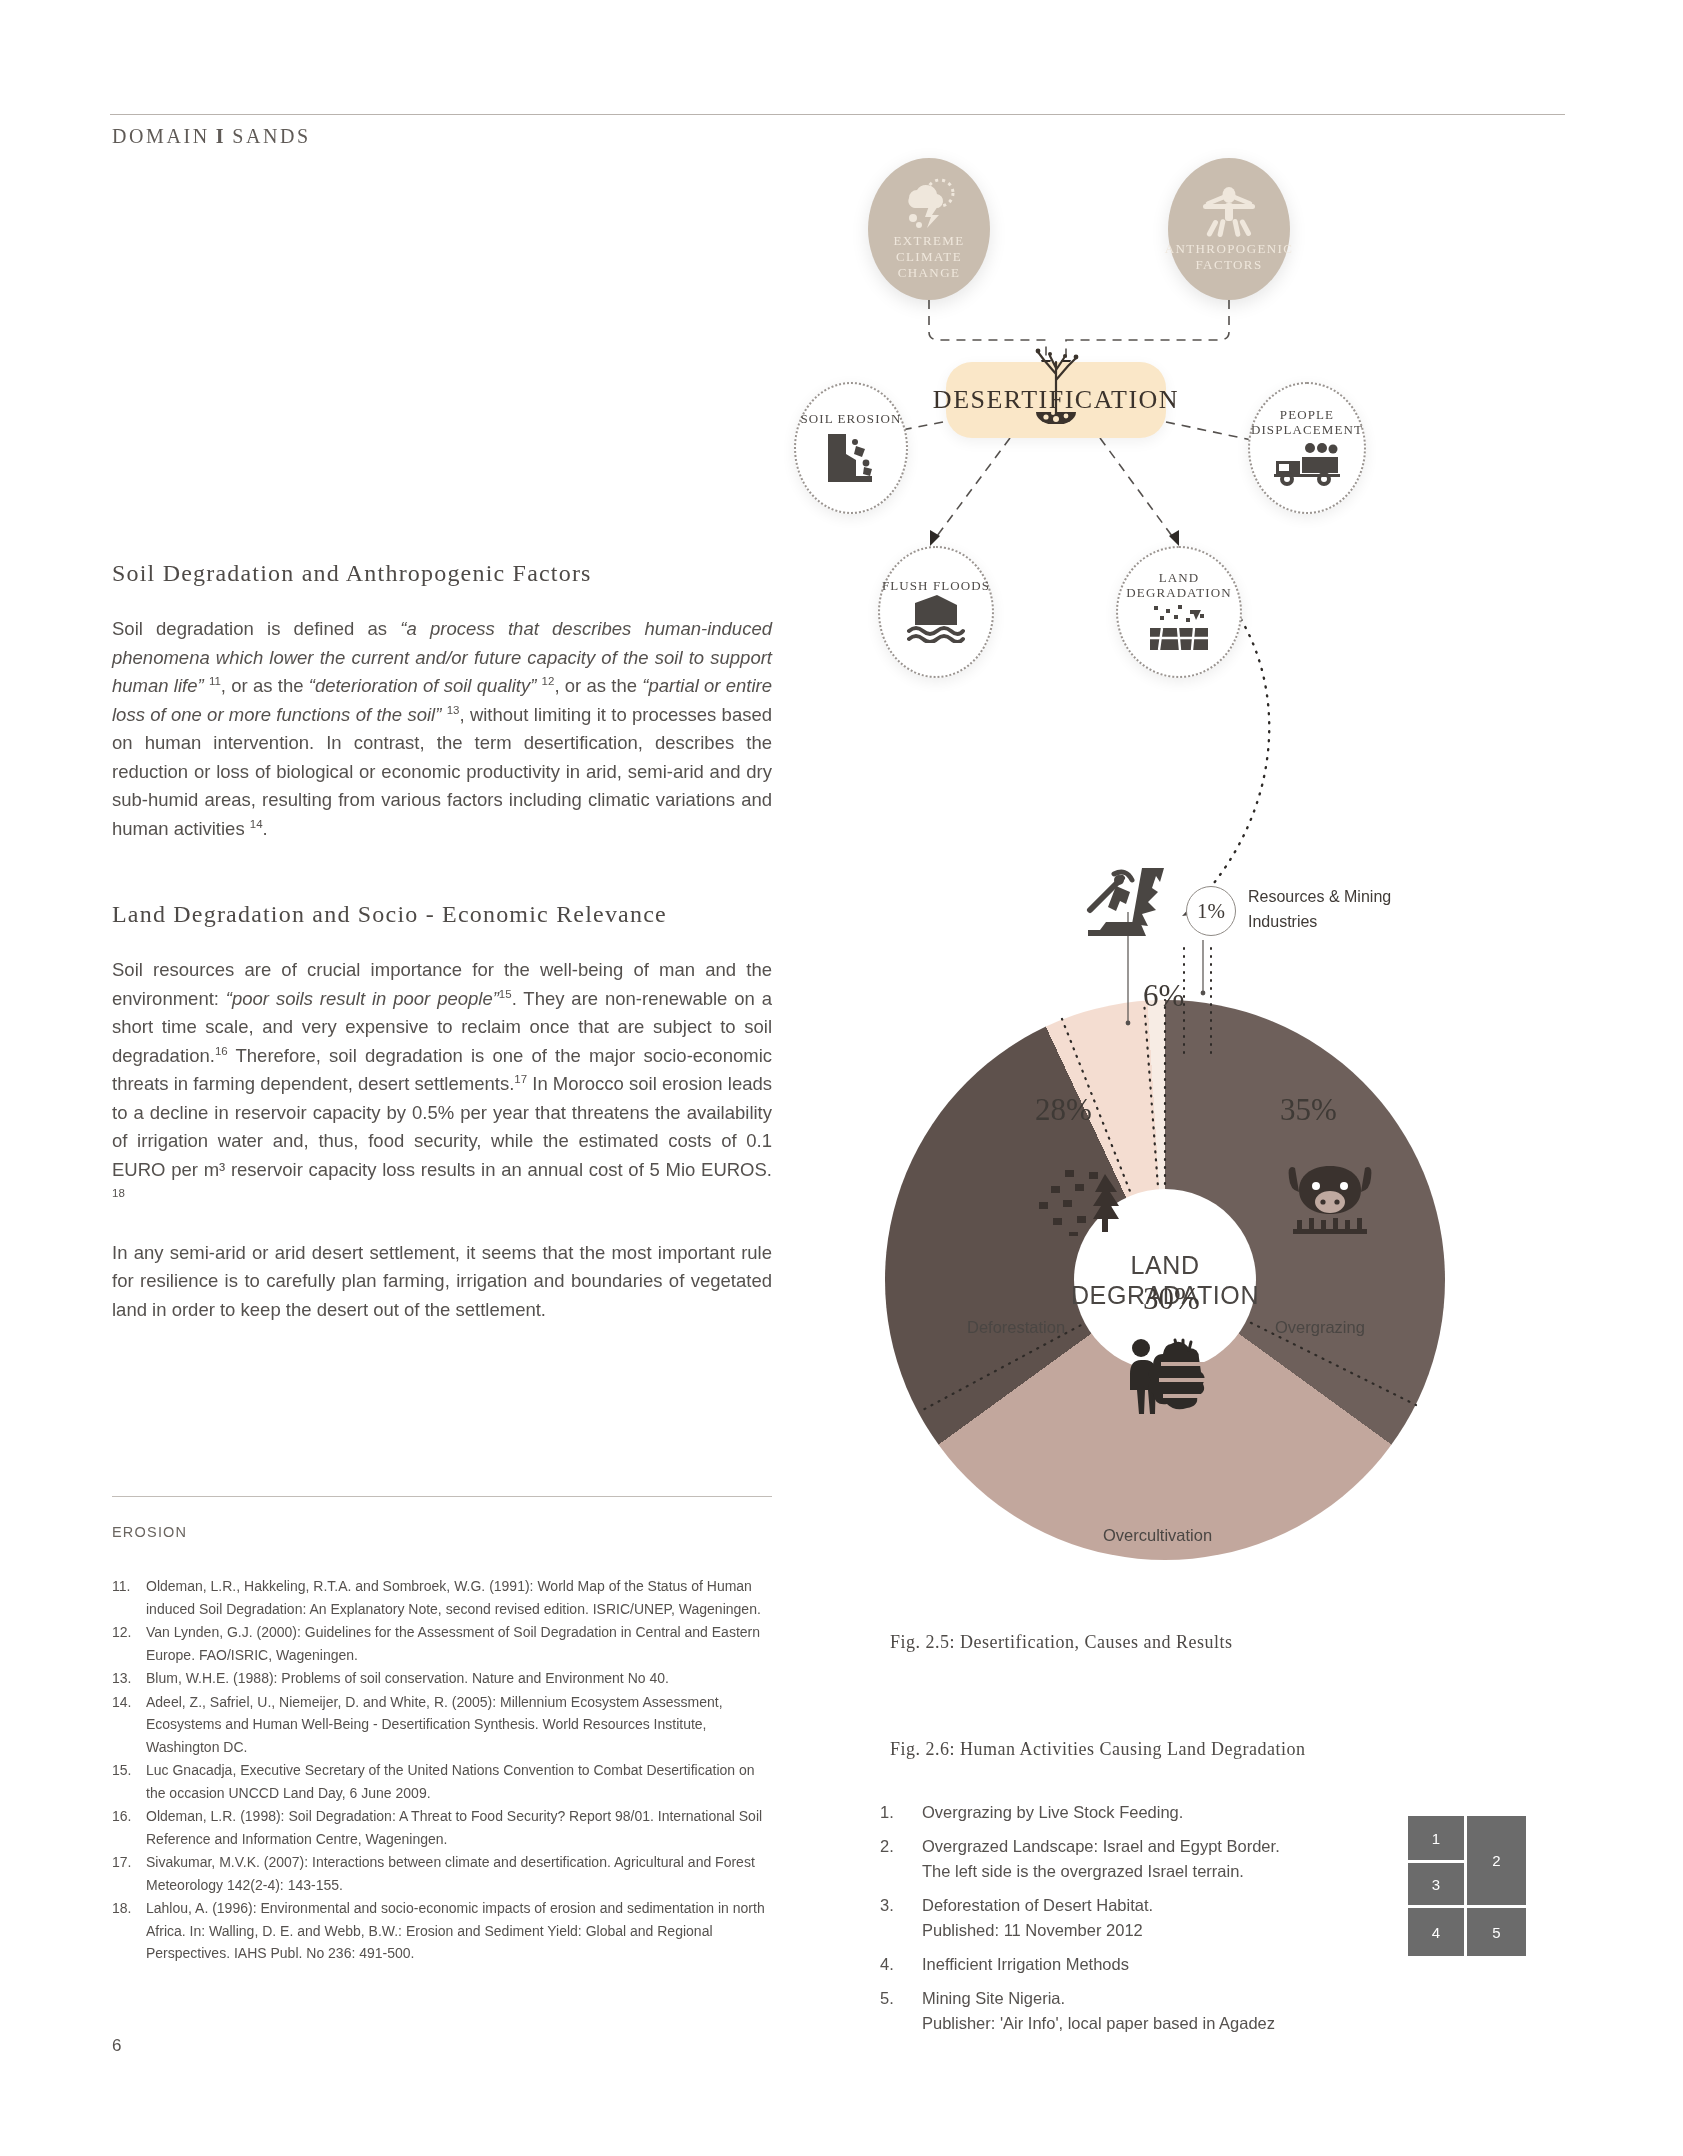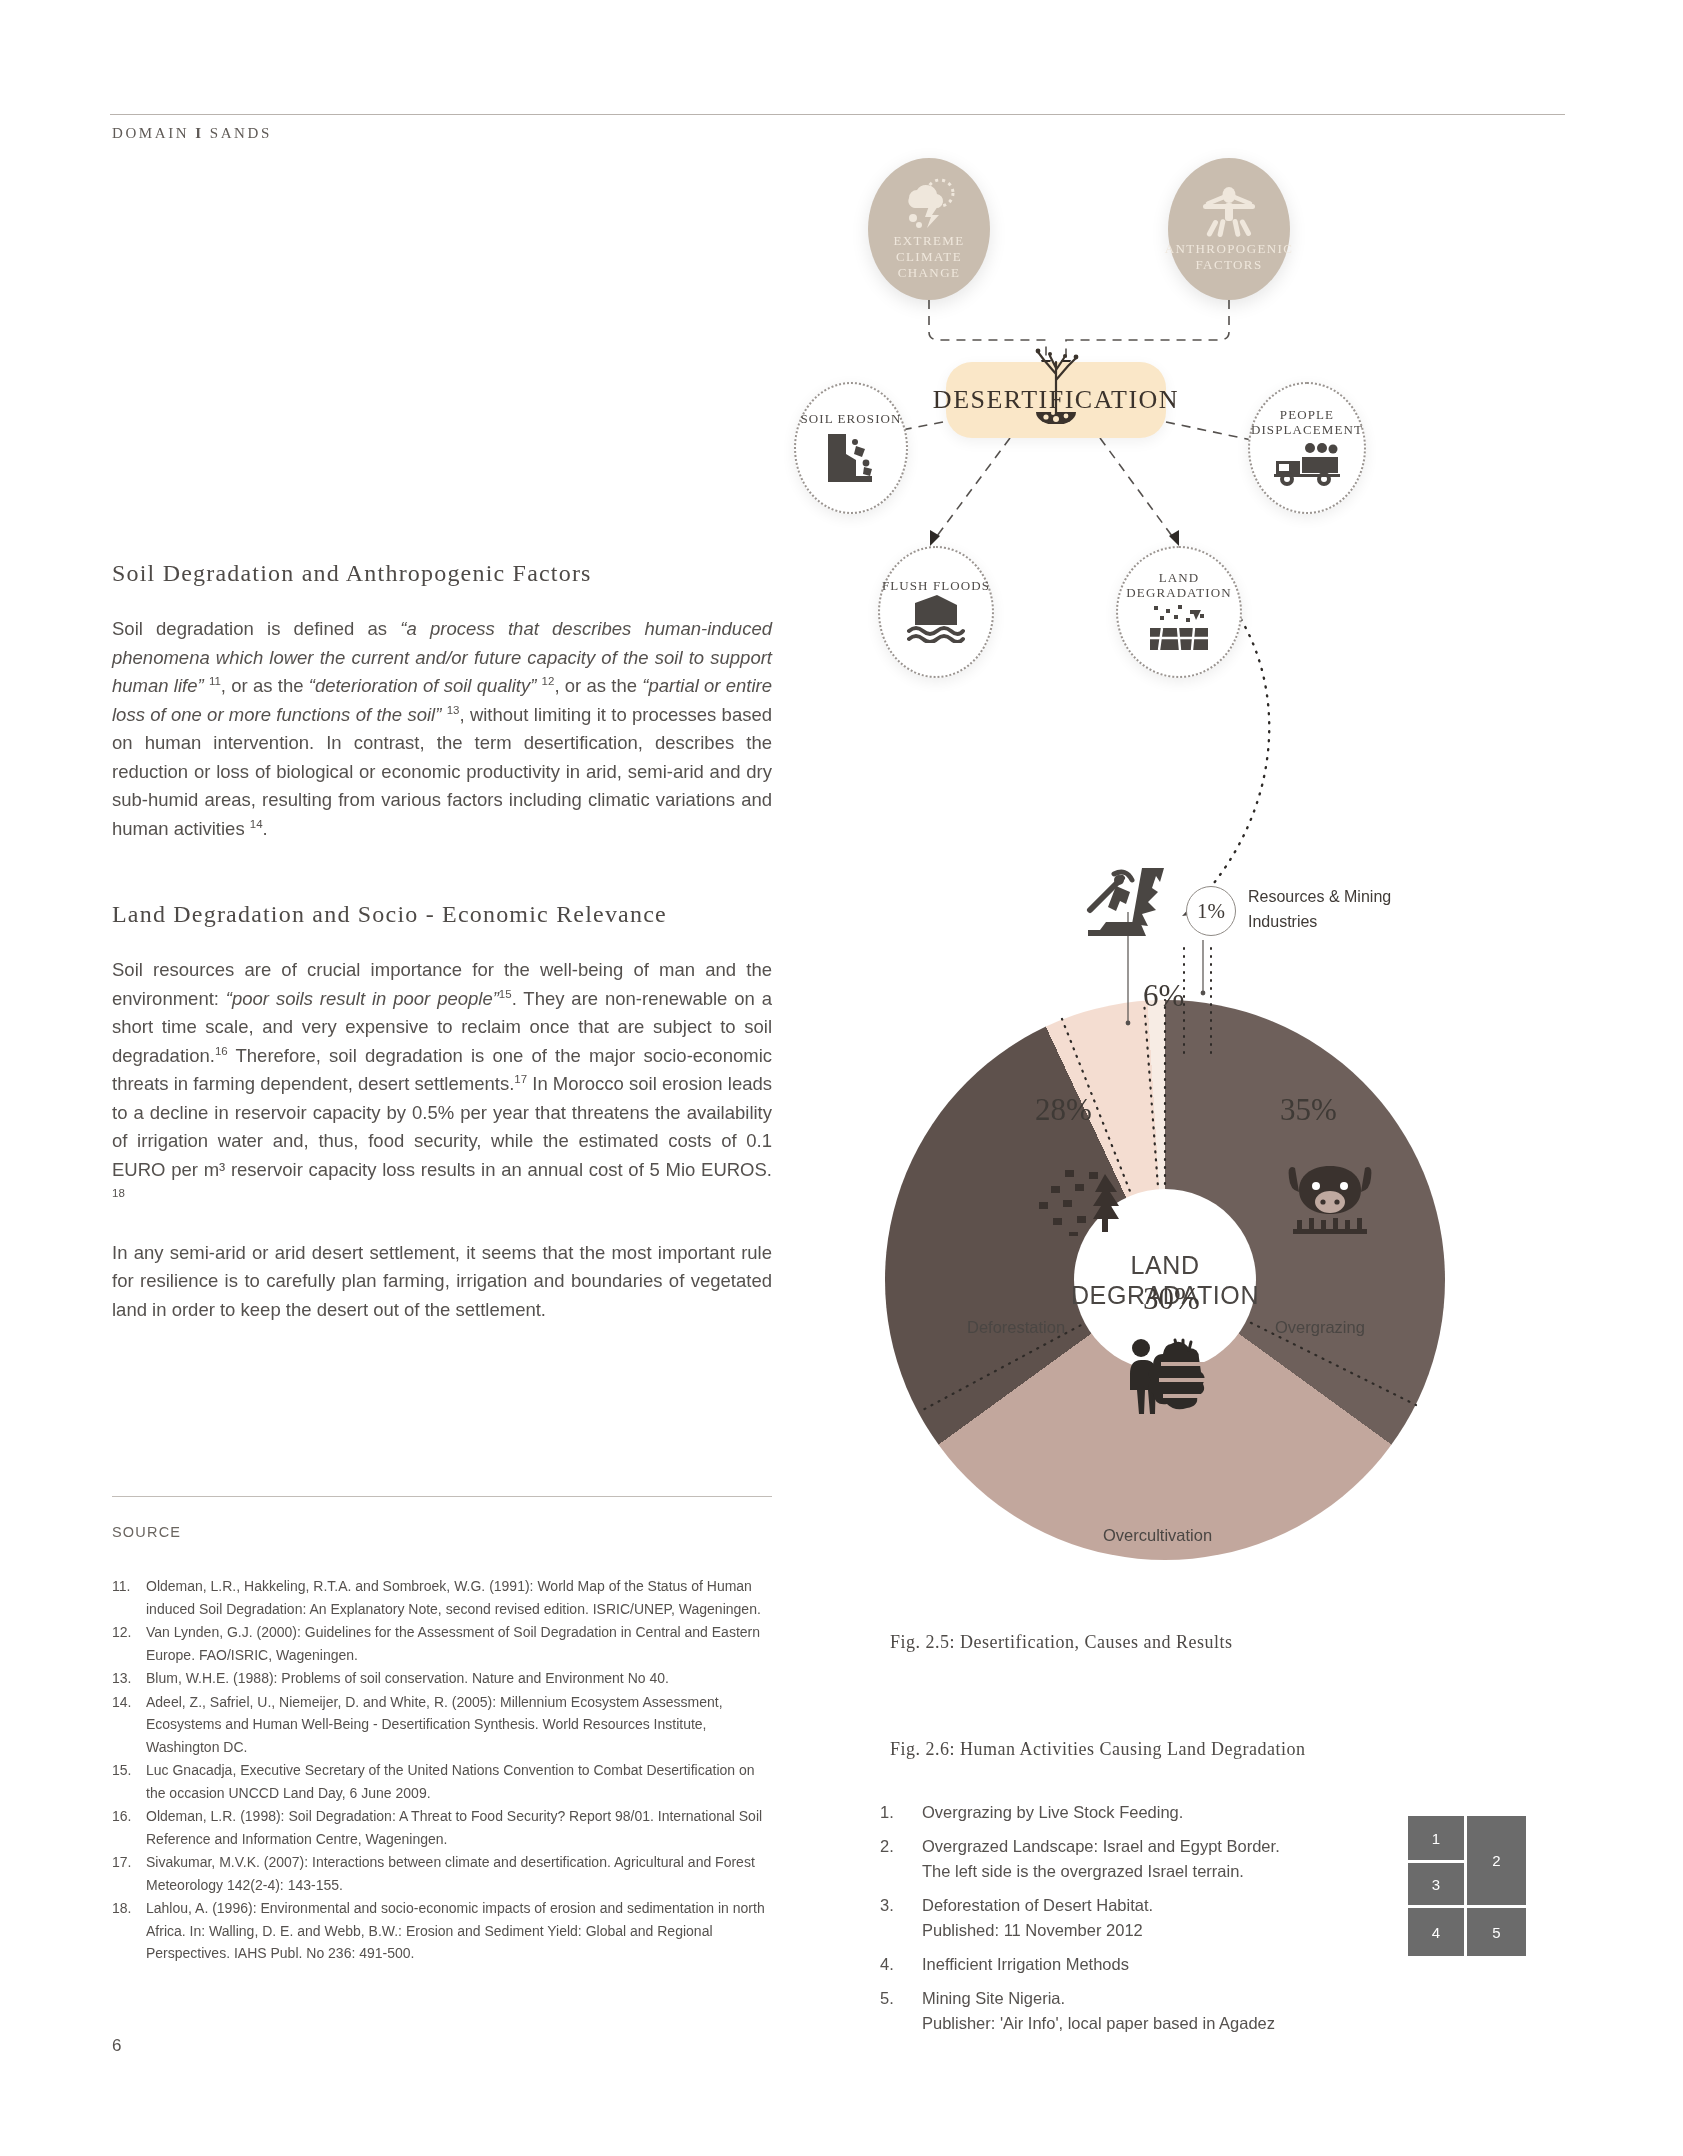"DOMAIN I SANDS" .running-head { font-size: 15px -> 20px }
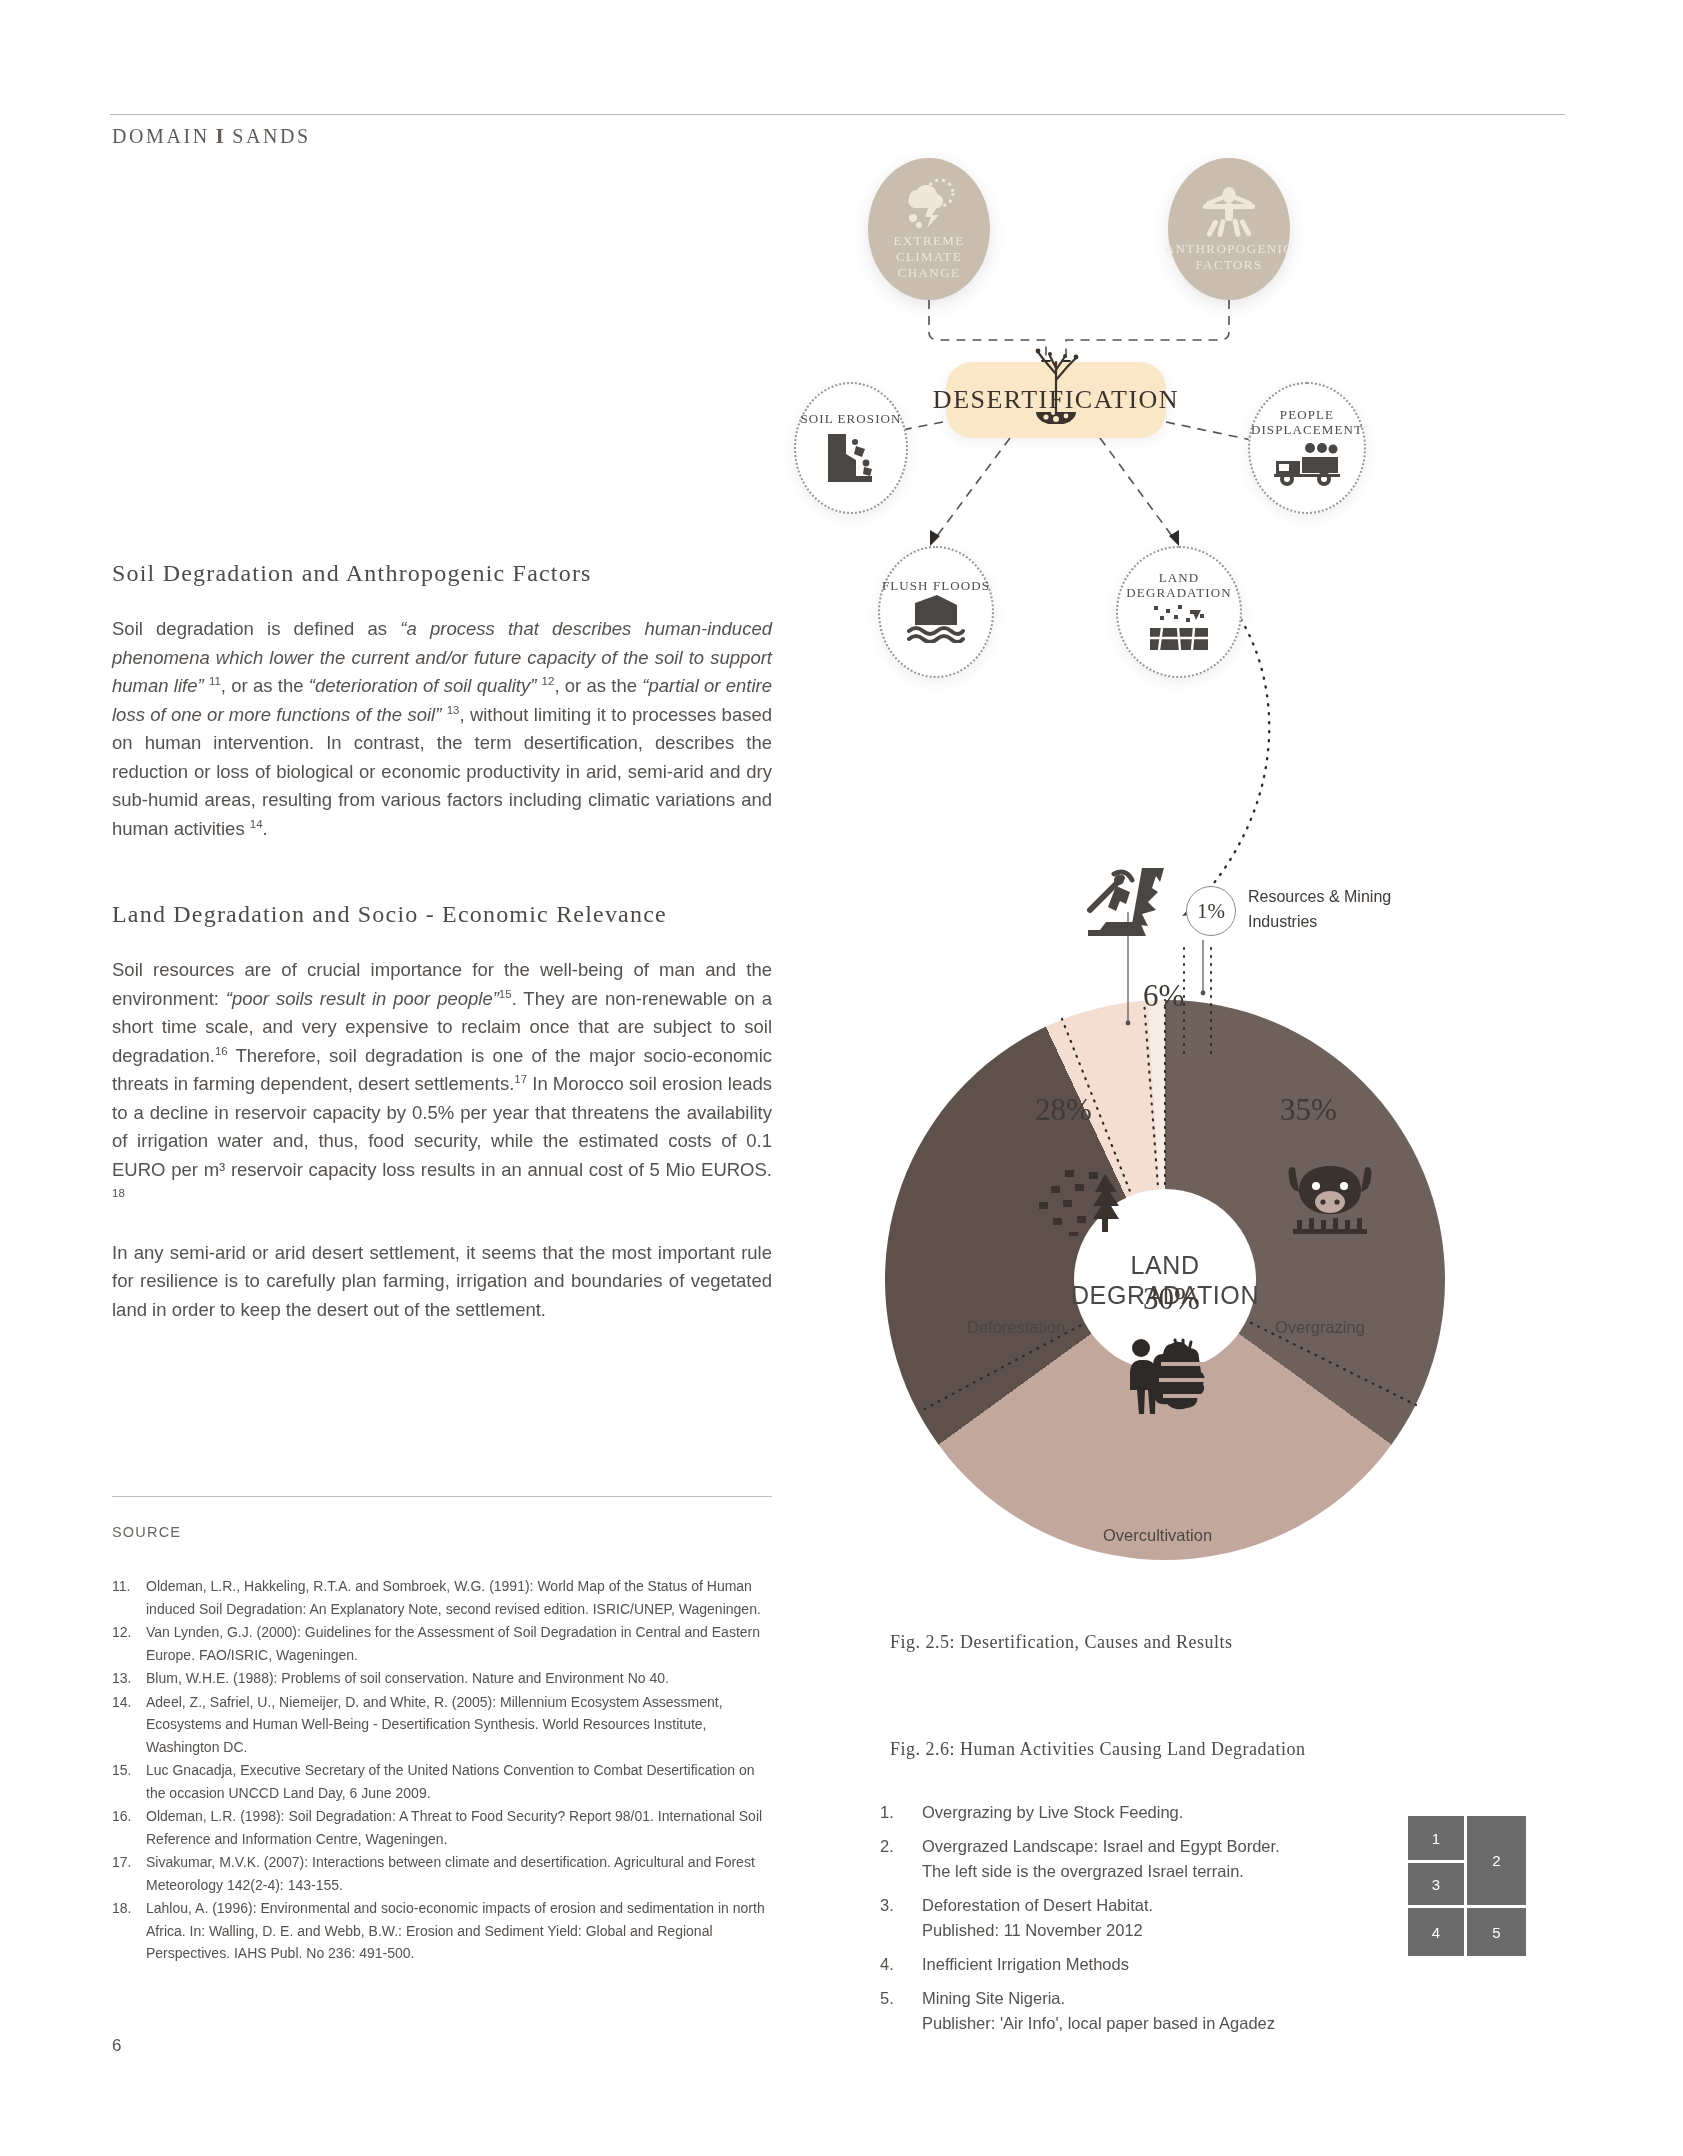"SOURCE" div.source-label { text: SOURCE -> EROSION }
